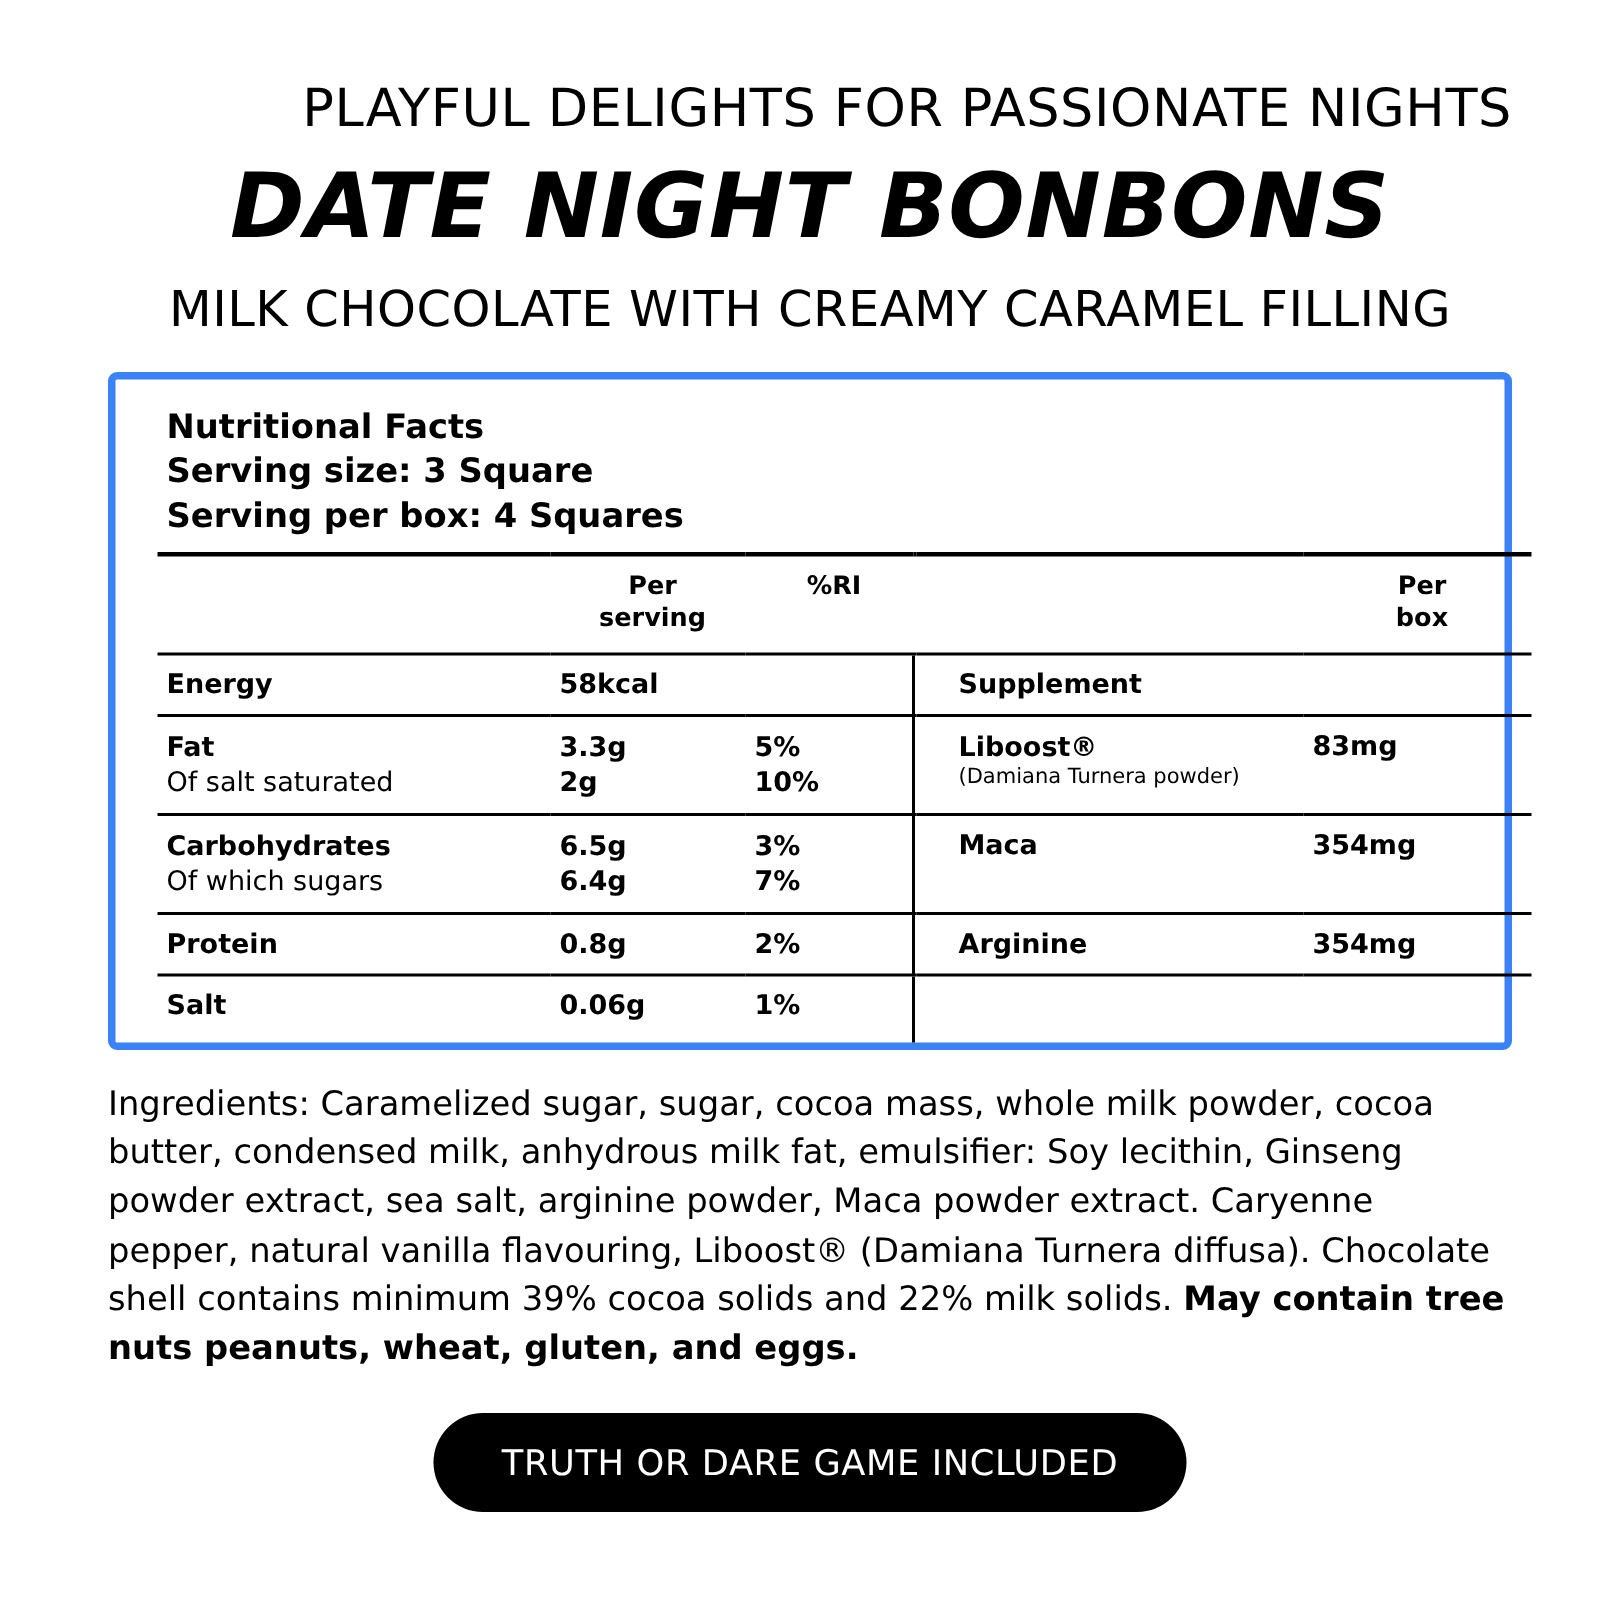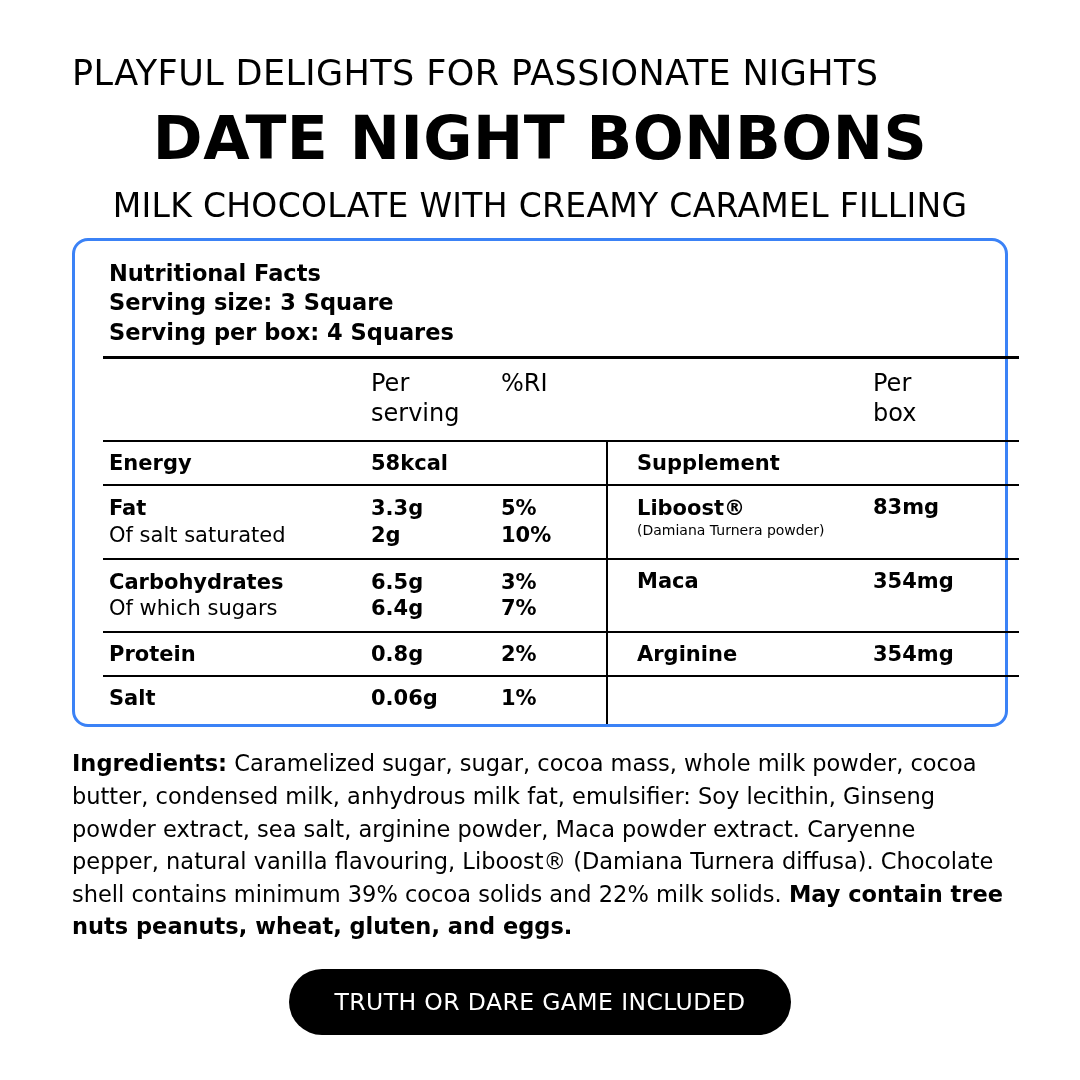"PLAYFUL DELIGHTS FOR PASSIONATE NIGHTS" .tagline { text-align: left -> right }
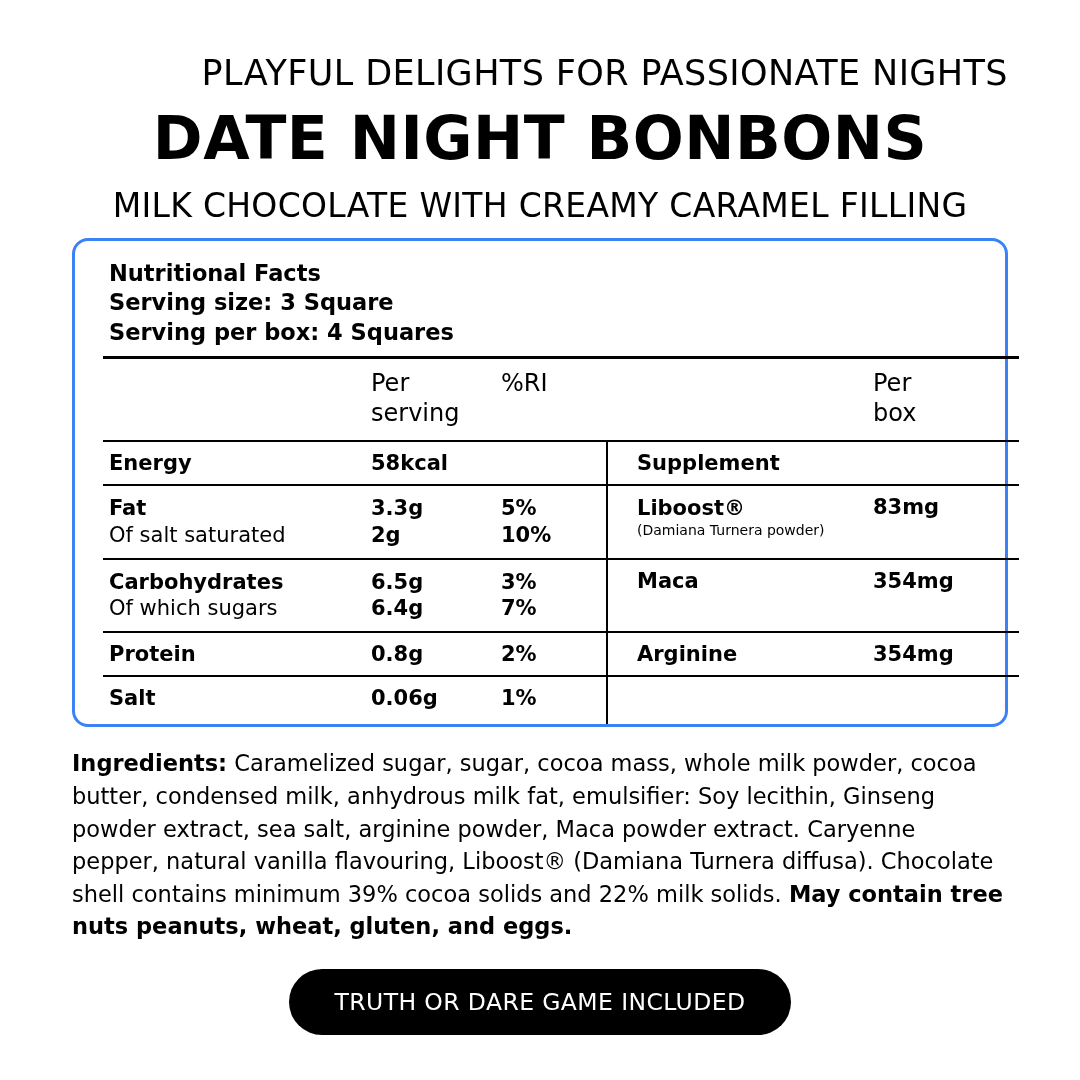"DATE NIGHT BONBONS" .title { font-style: none -> italic }
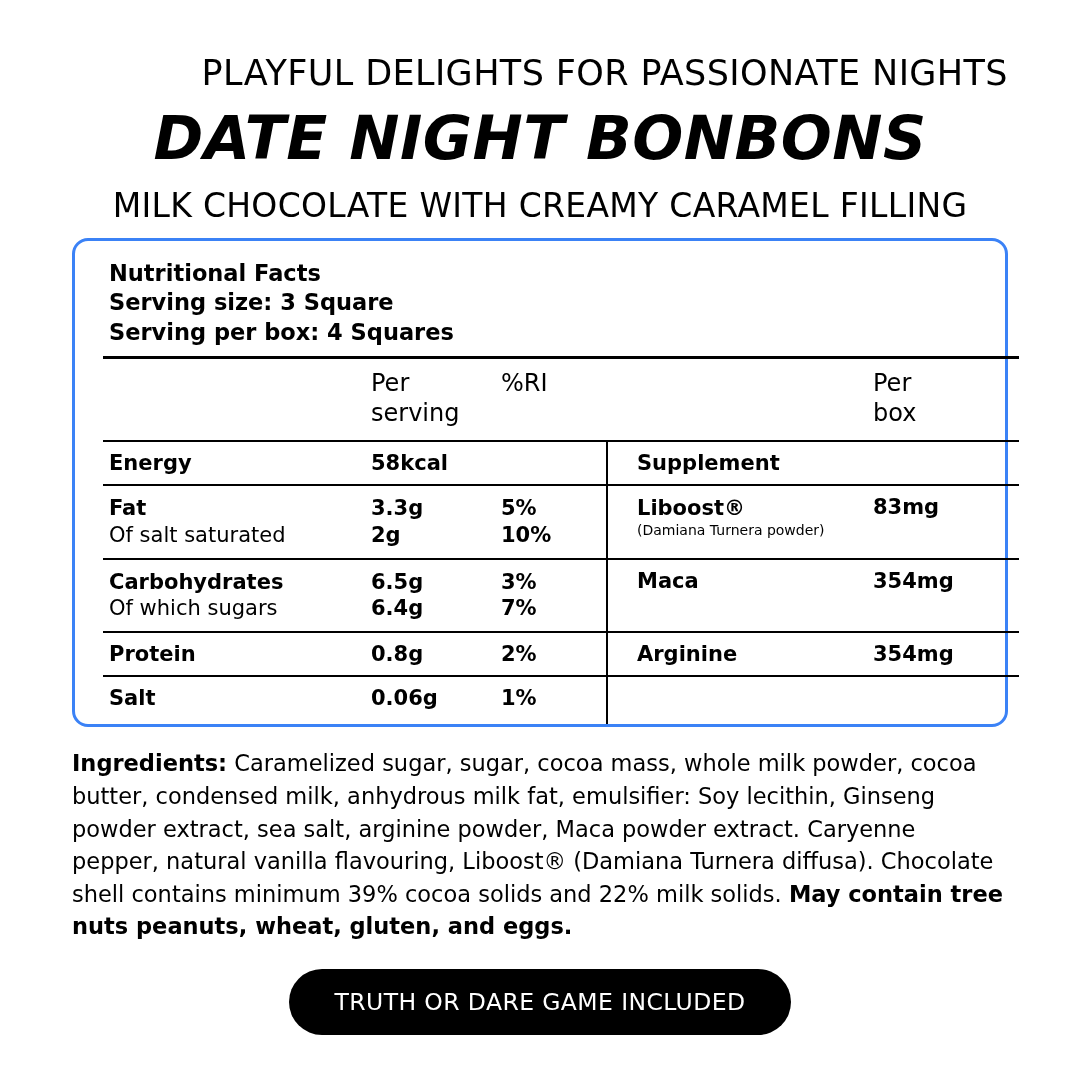"Nutritional Facts" .panel { border: 3px solid #3b82f6 -> 5px solid #3b82f6; border-radius: 16px -> 6px; margin-top: 13px -> 23px }
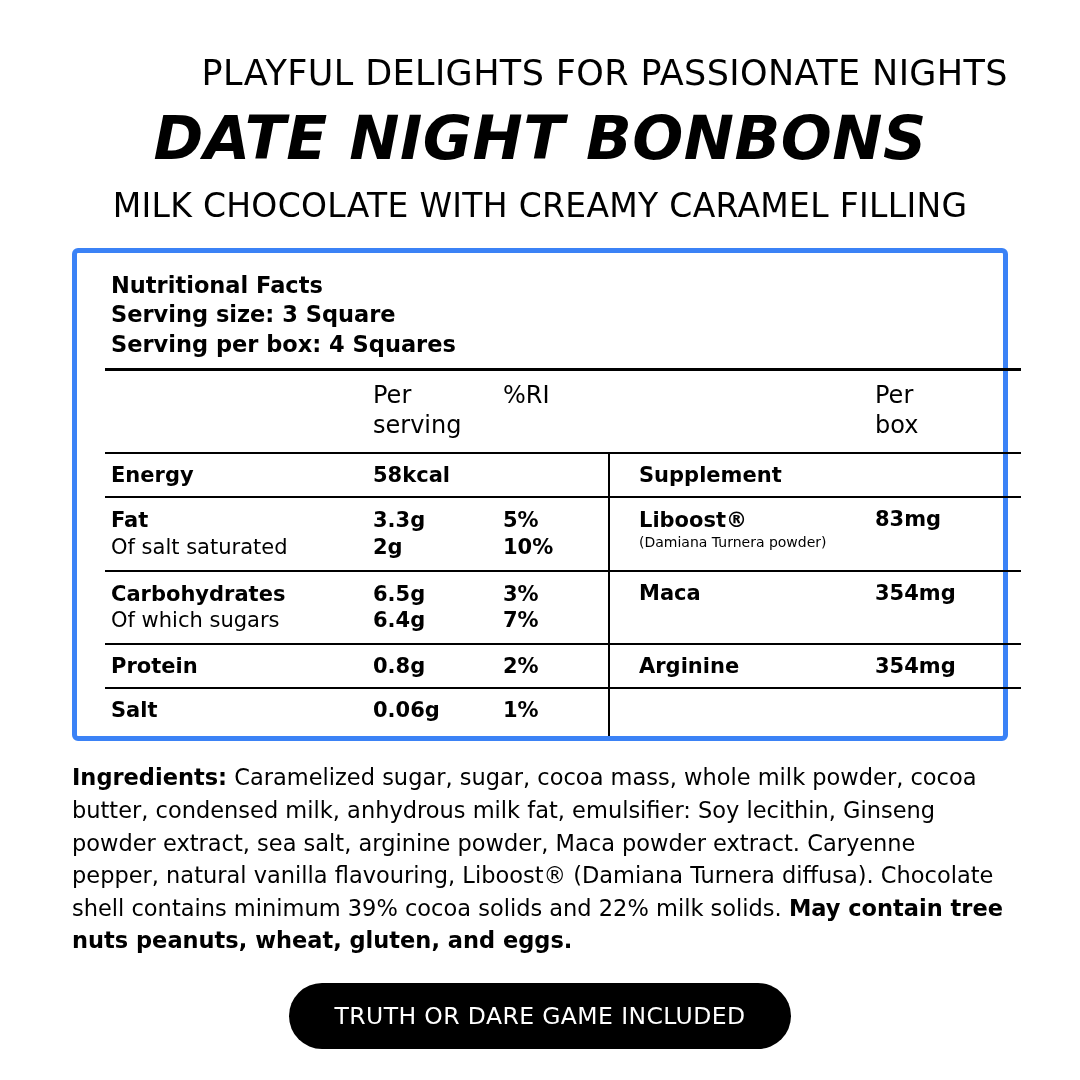"Per" .hdr-cell { font-size: 24px -> 17px; font-weight: 400 -> 700; text-align: none -> center }
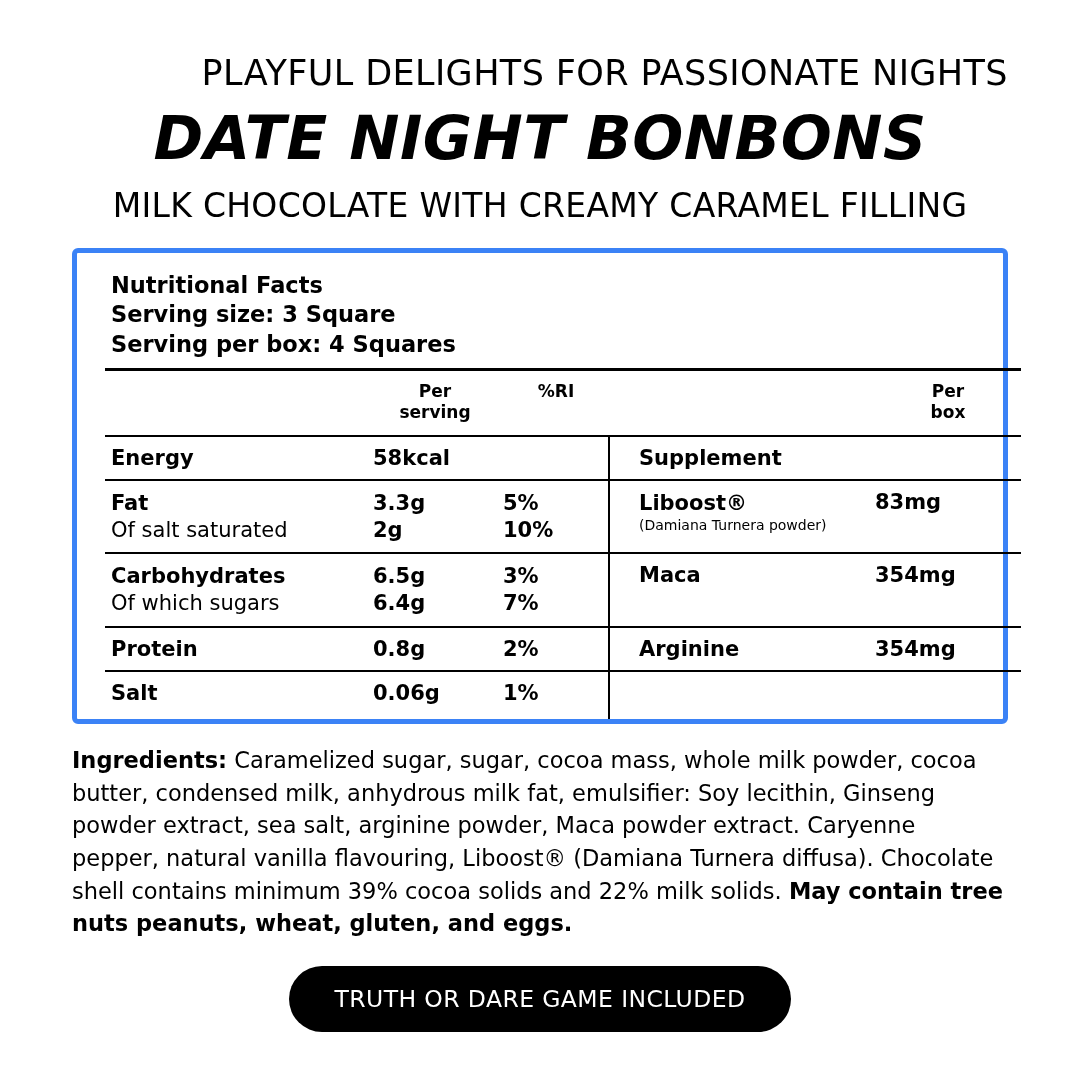"Energy" .f22 { font-size: 21px -> 18px }
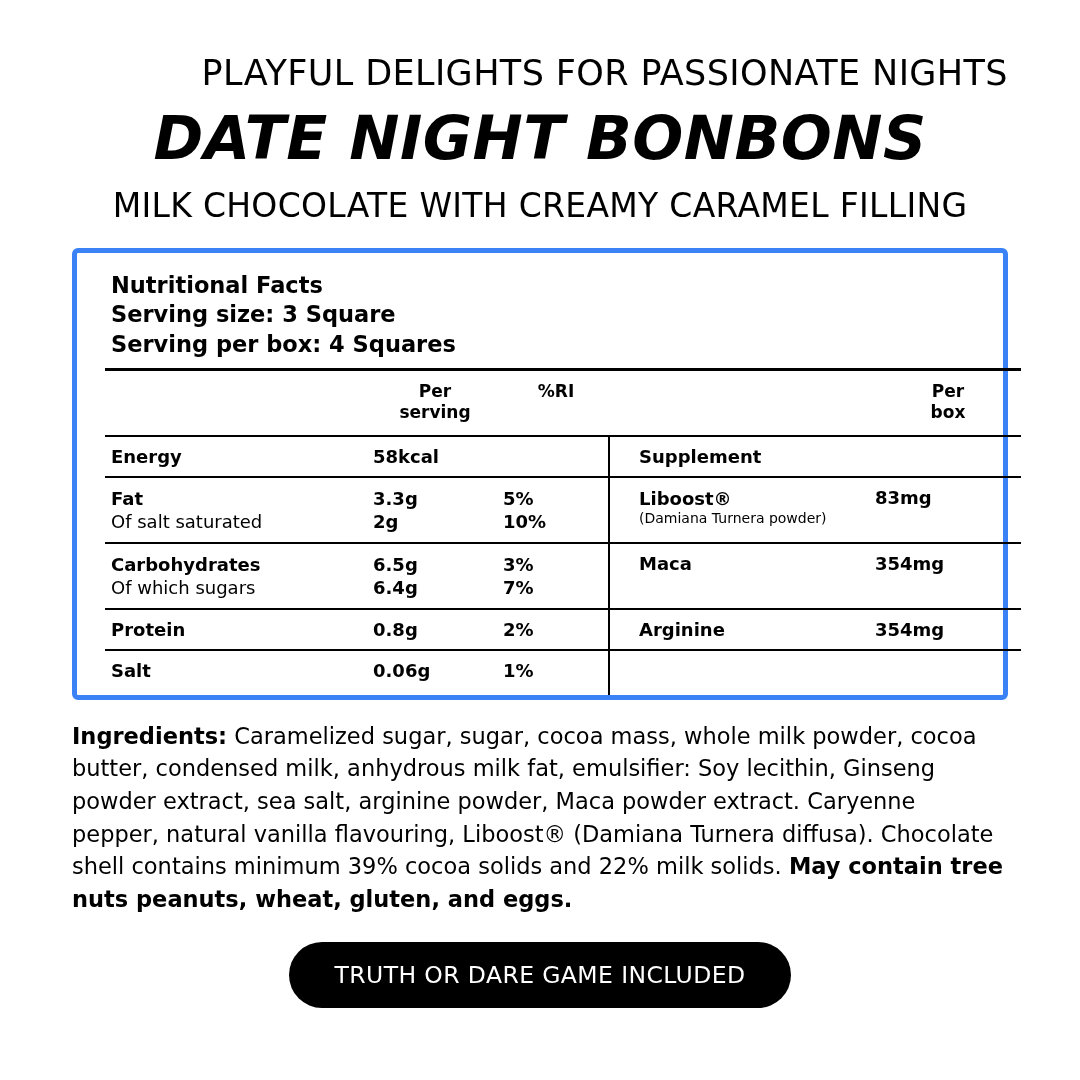"Ingredients:" .ingredients .lead { font-weight: 700 -> 400 }
